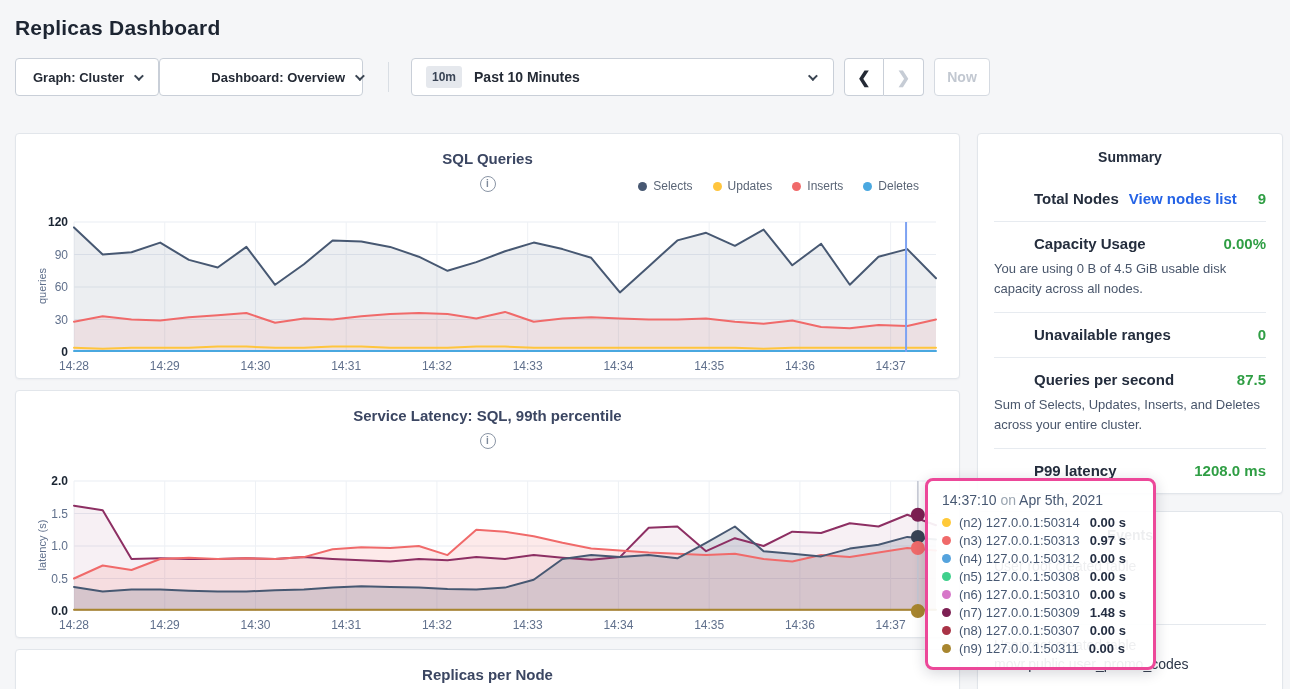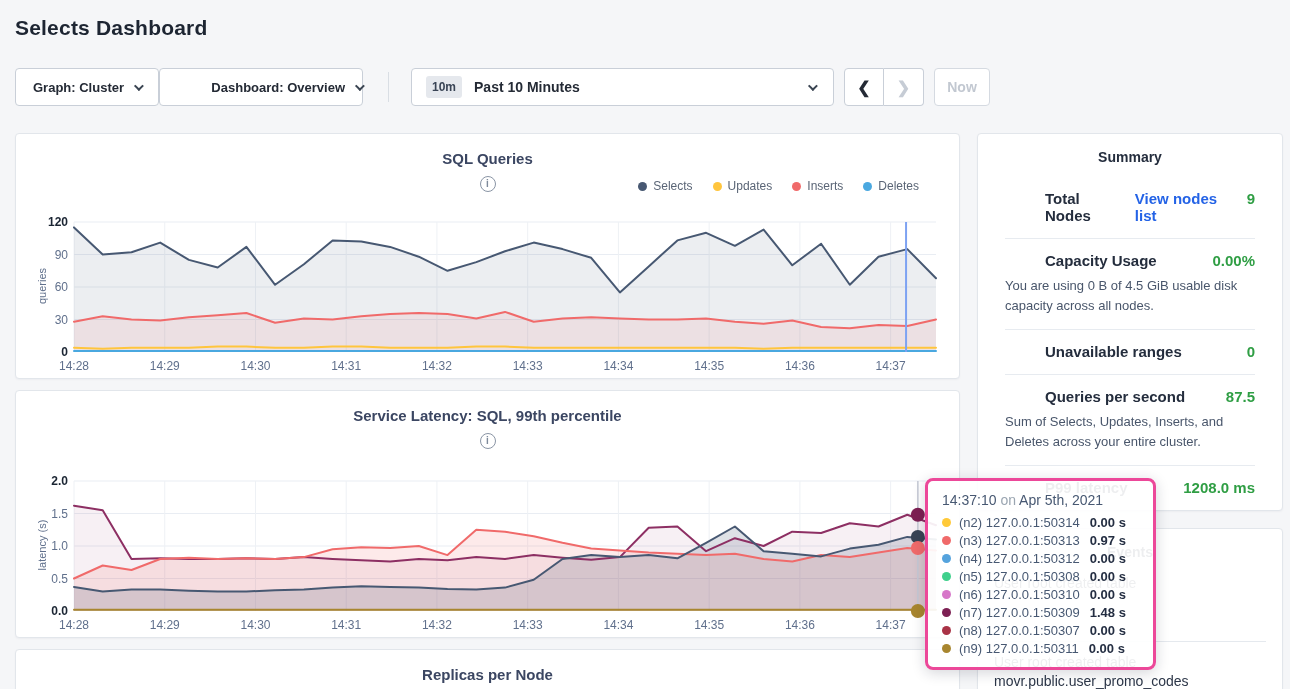"Selects Dashboard" div.page-title { text: Selects -> Replicas }
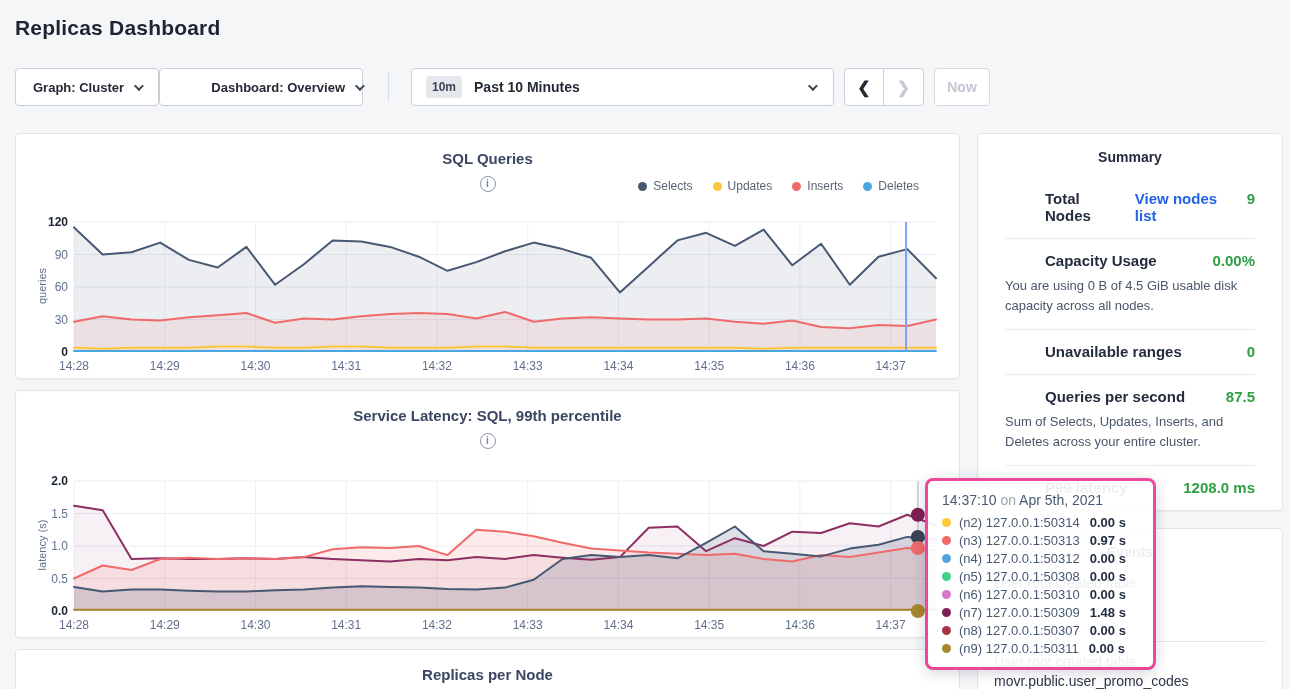"Graph: Cluster" .toolbar { top: 68px -> 58px }
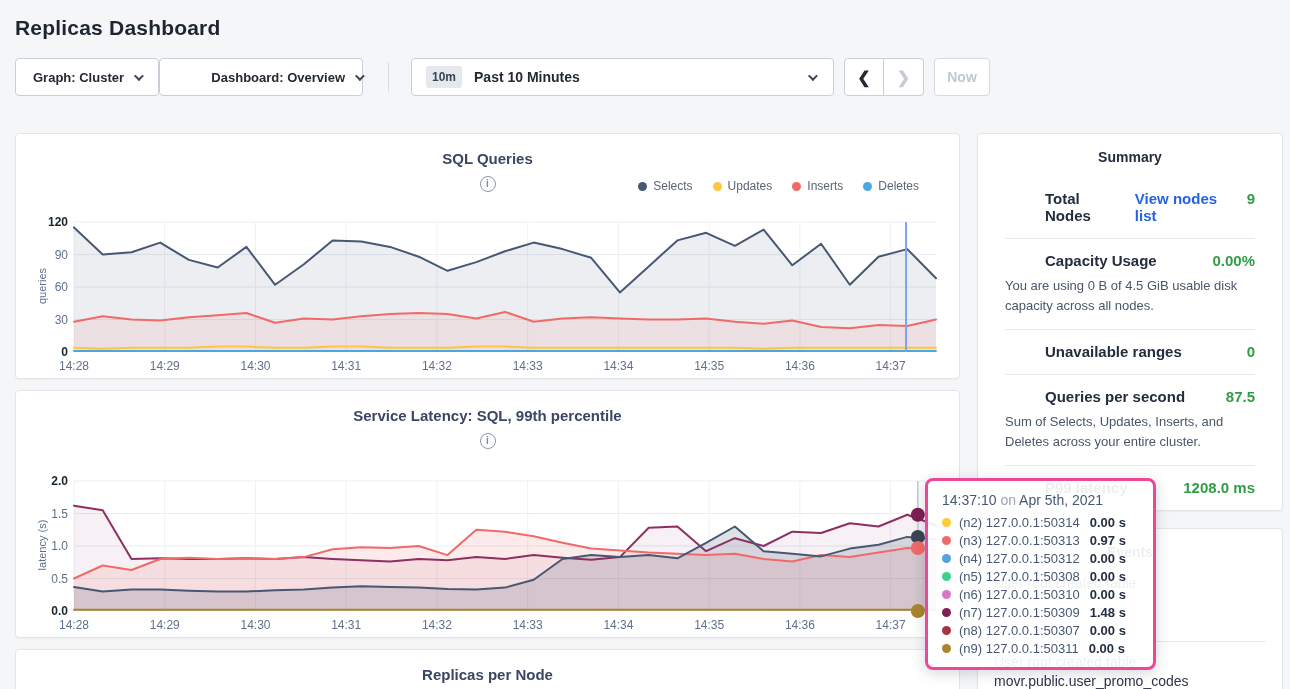"Summary" .summary-card { padding: 0 27px -> 0 16px }
